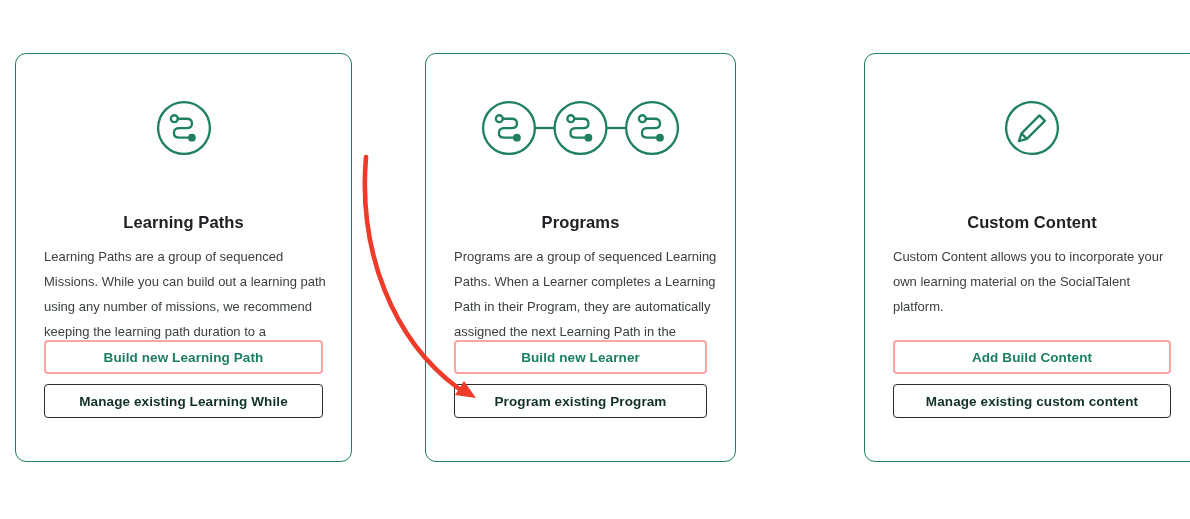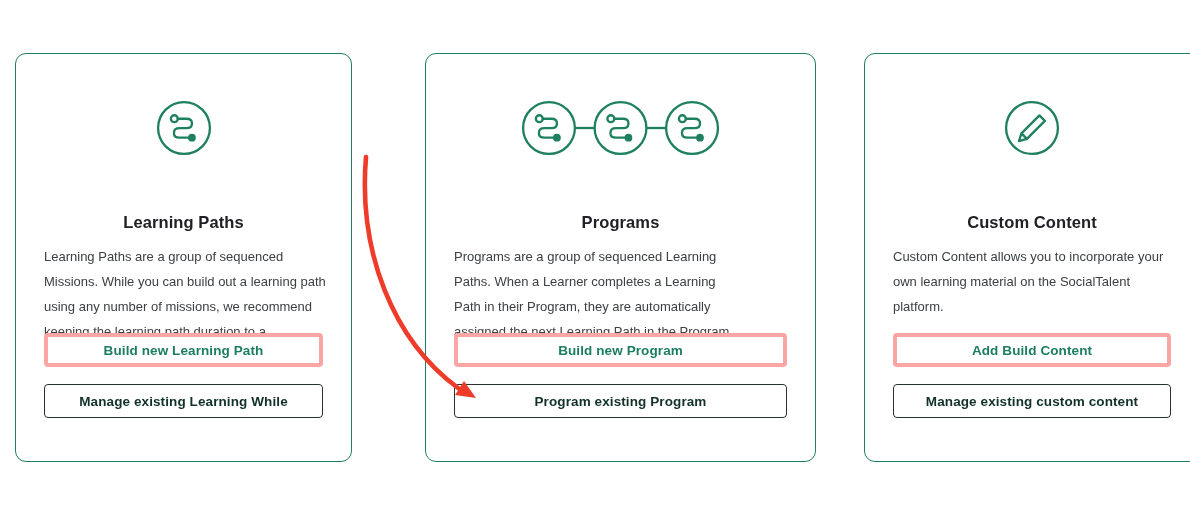"Programs" .card.c2 { width: 391px -> 311px }
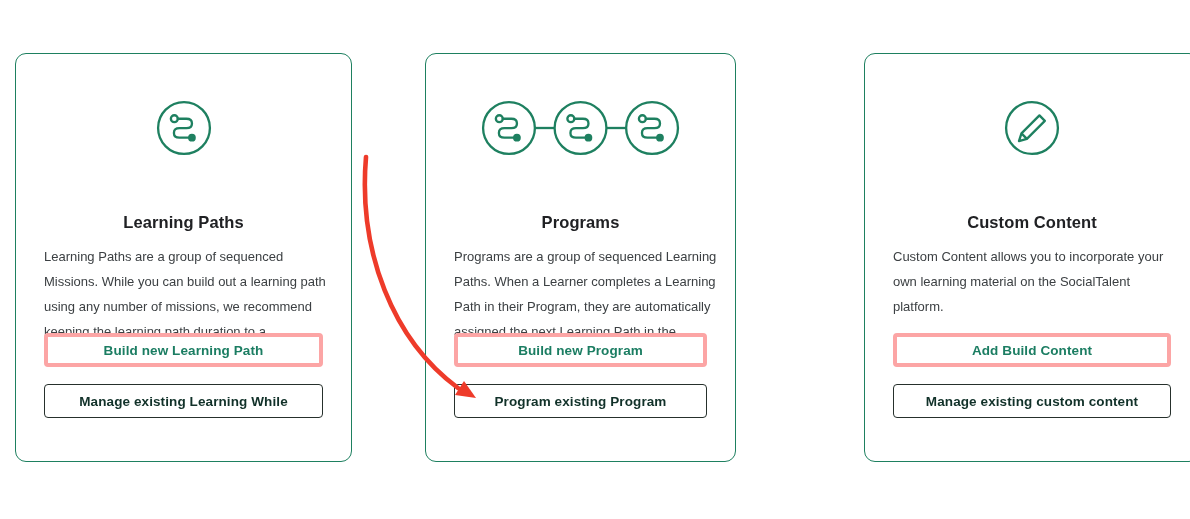"Build new Learning Path" .btn-primary { border: 4px solid #fca5a5 -> 2px solid #fca5a5; top: 279px -> 286px }
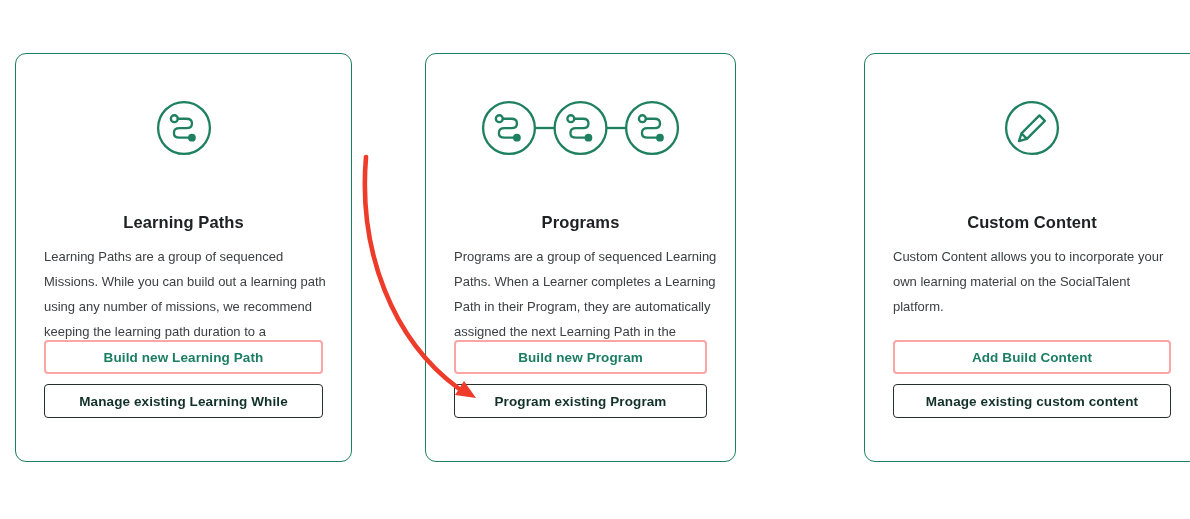"Build new Program" button.btn { text: Program -> Learner }
